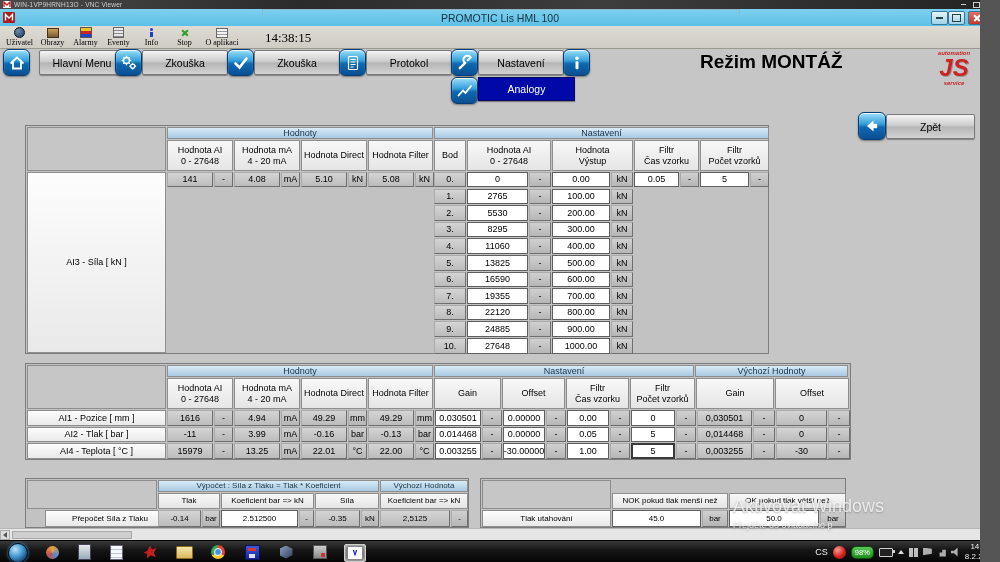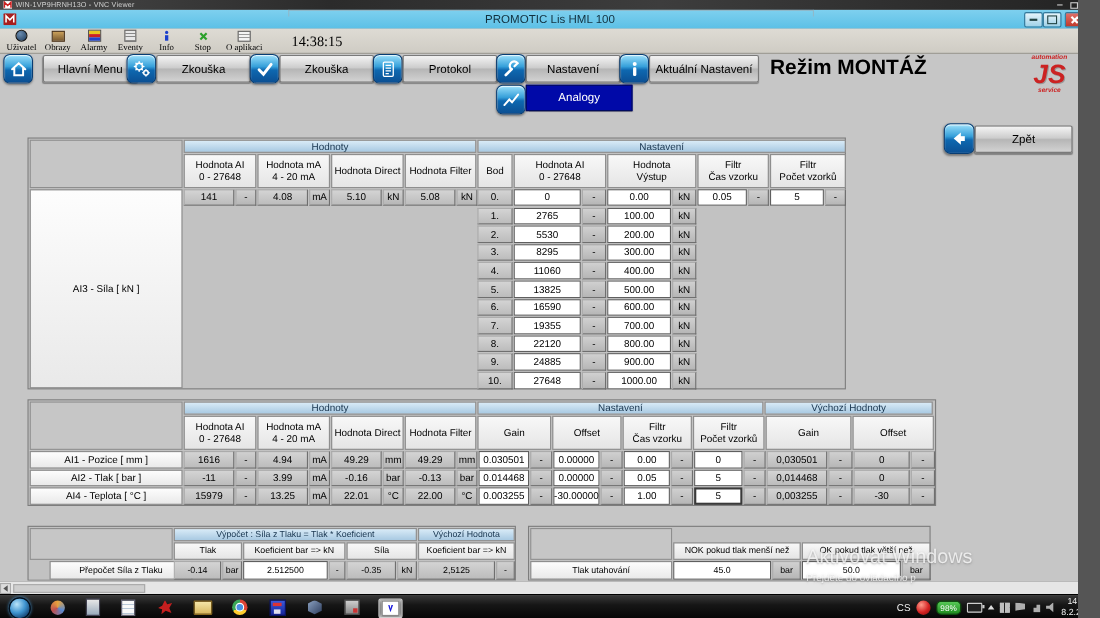"Aktuální Nastavení" div.gbtn { html: <div>Aktuální Nastavení</div> -> none }
